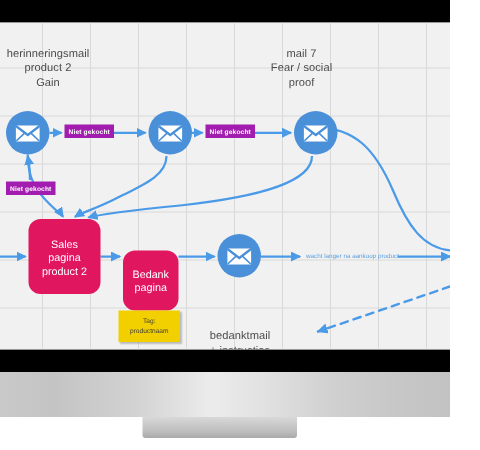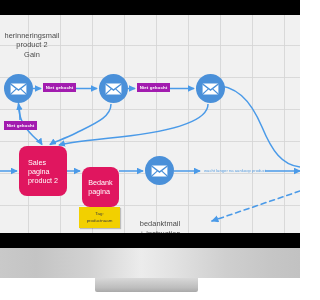"mail 7" div.node-caption { html: none -> <div>mail 7 Fear / social proof</div> }
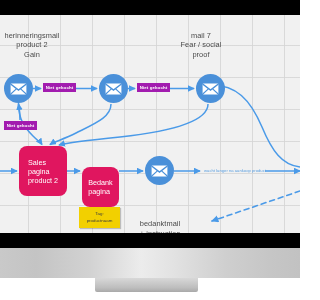"Sales" .page-box { text-align: none -> center }
